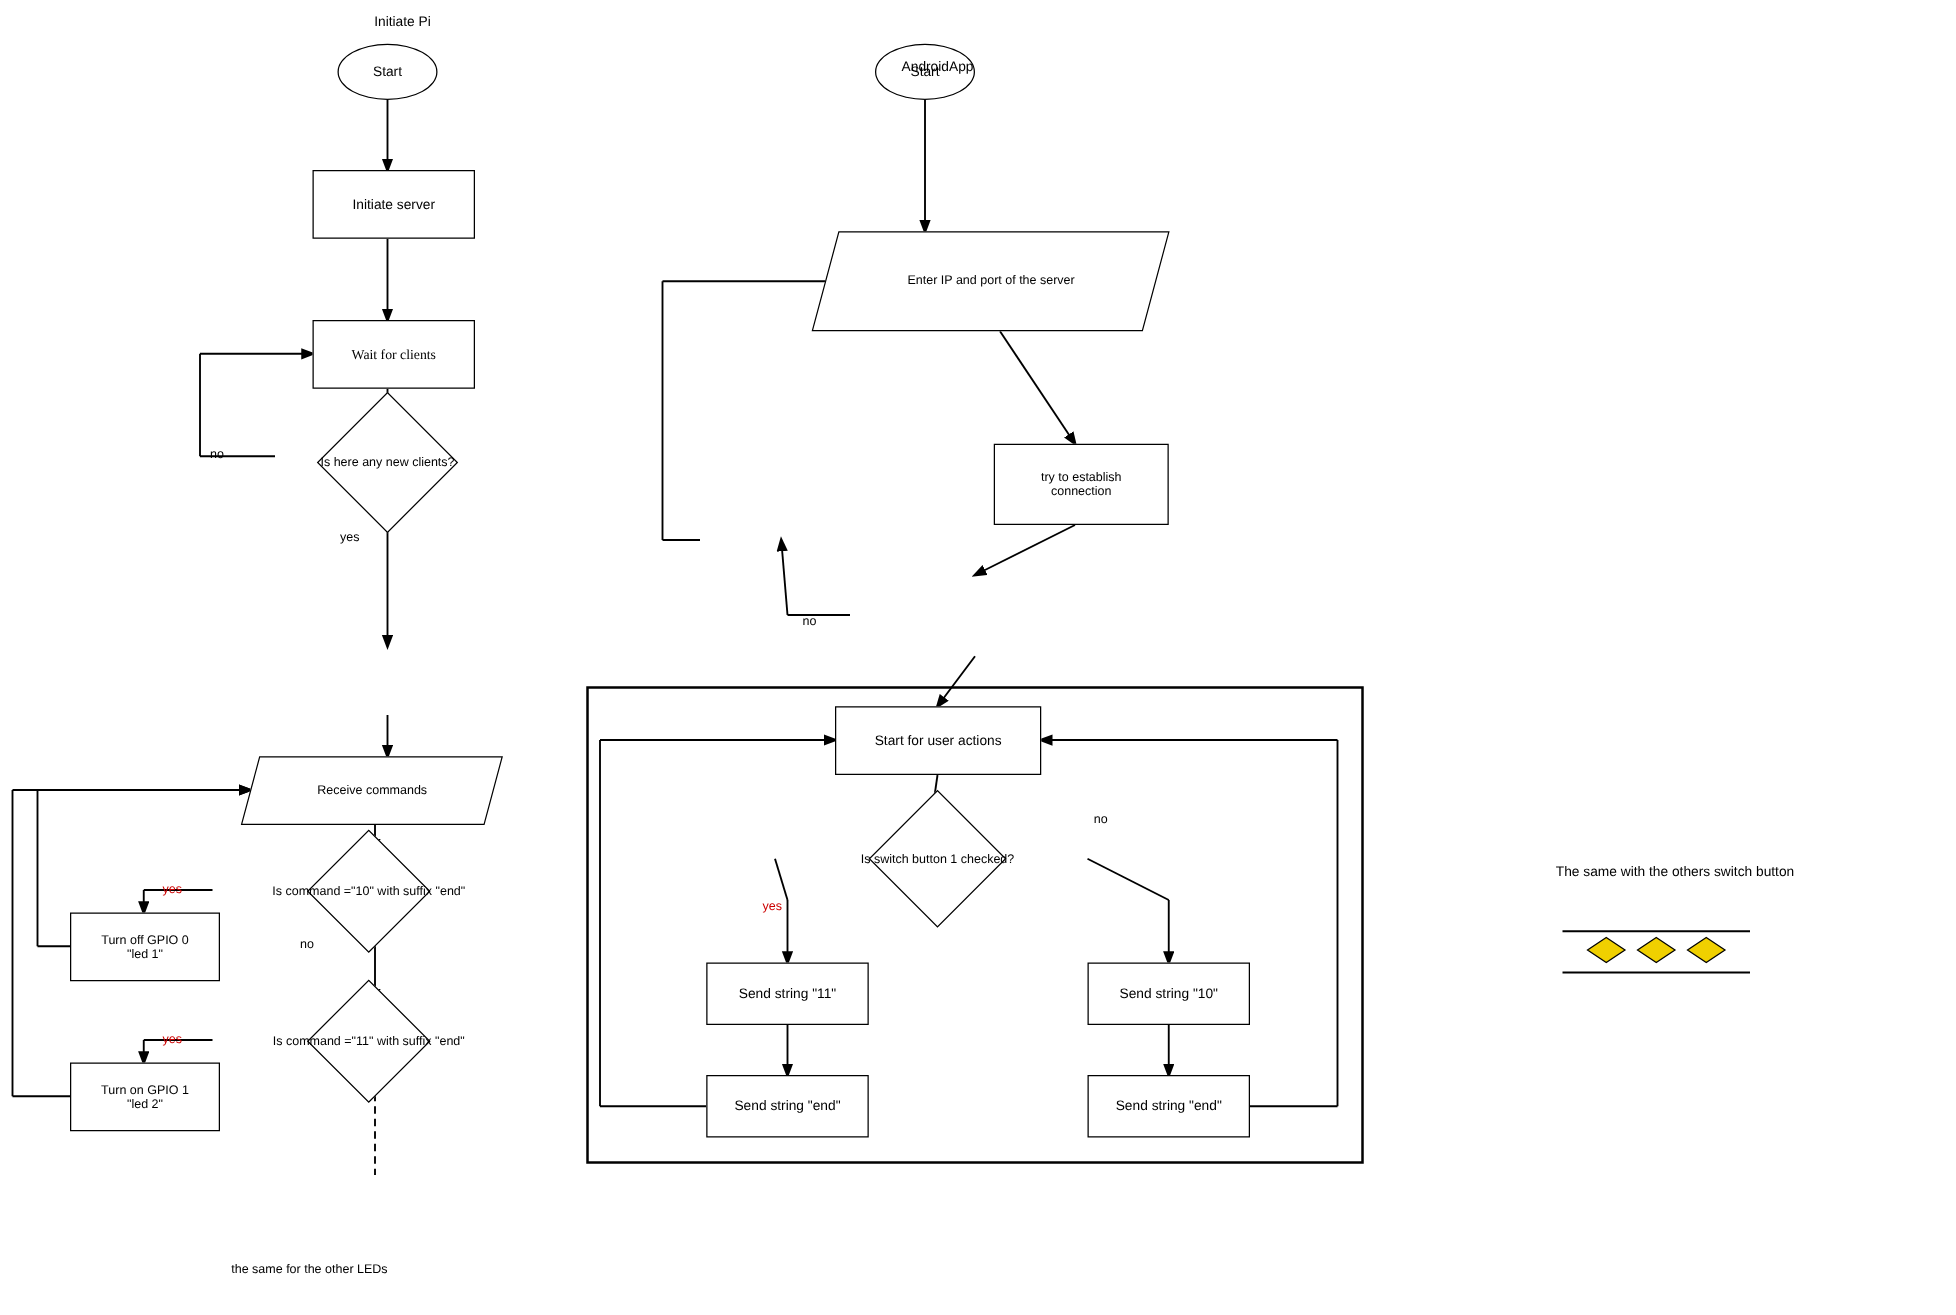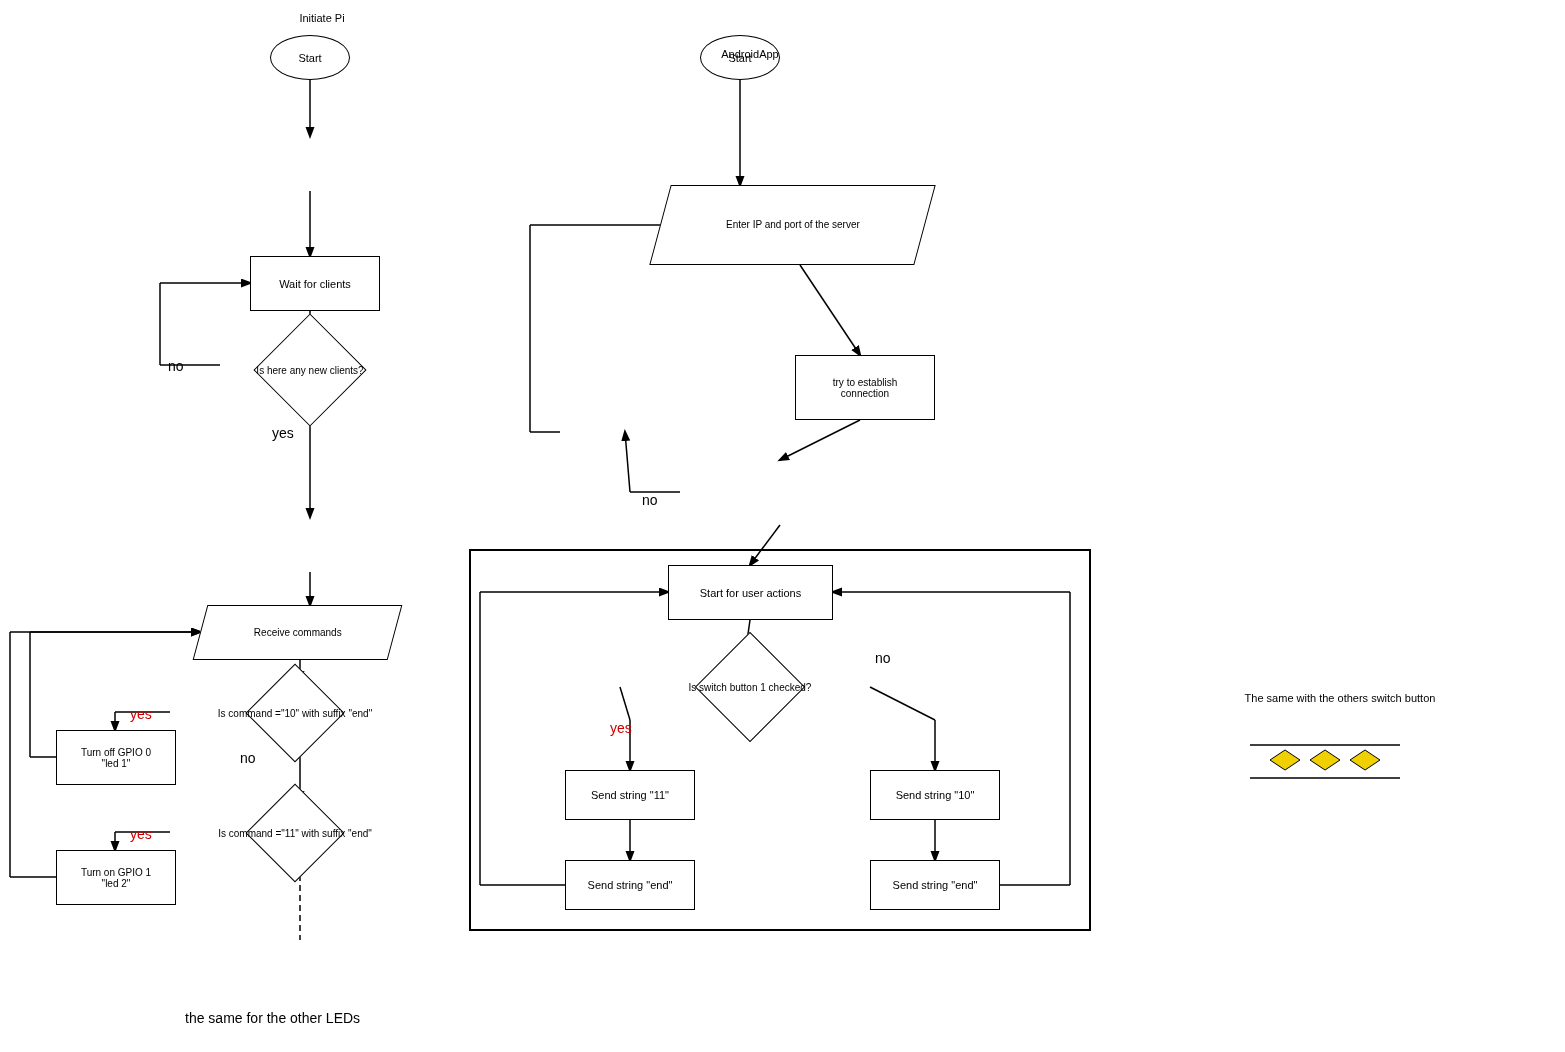"Initiate server" div.shape { html: none -> <div> <span>Initiate server</span> </div> }
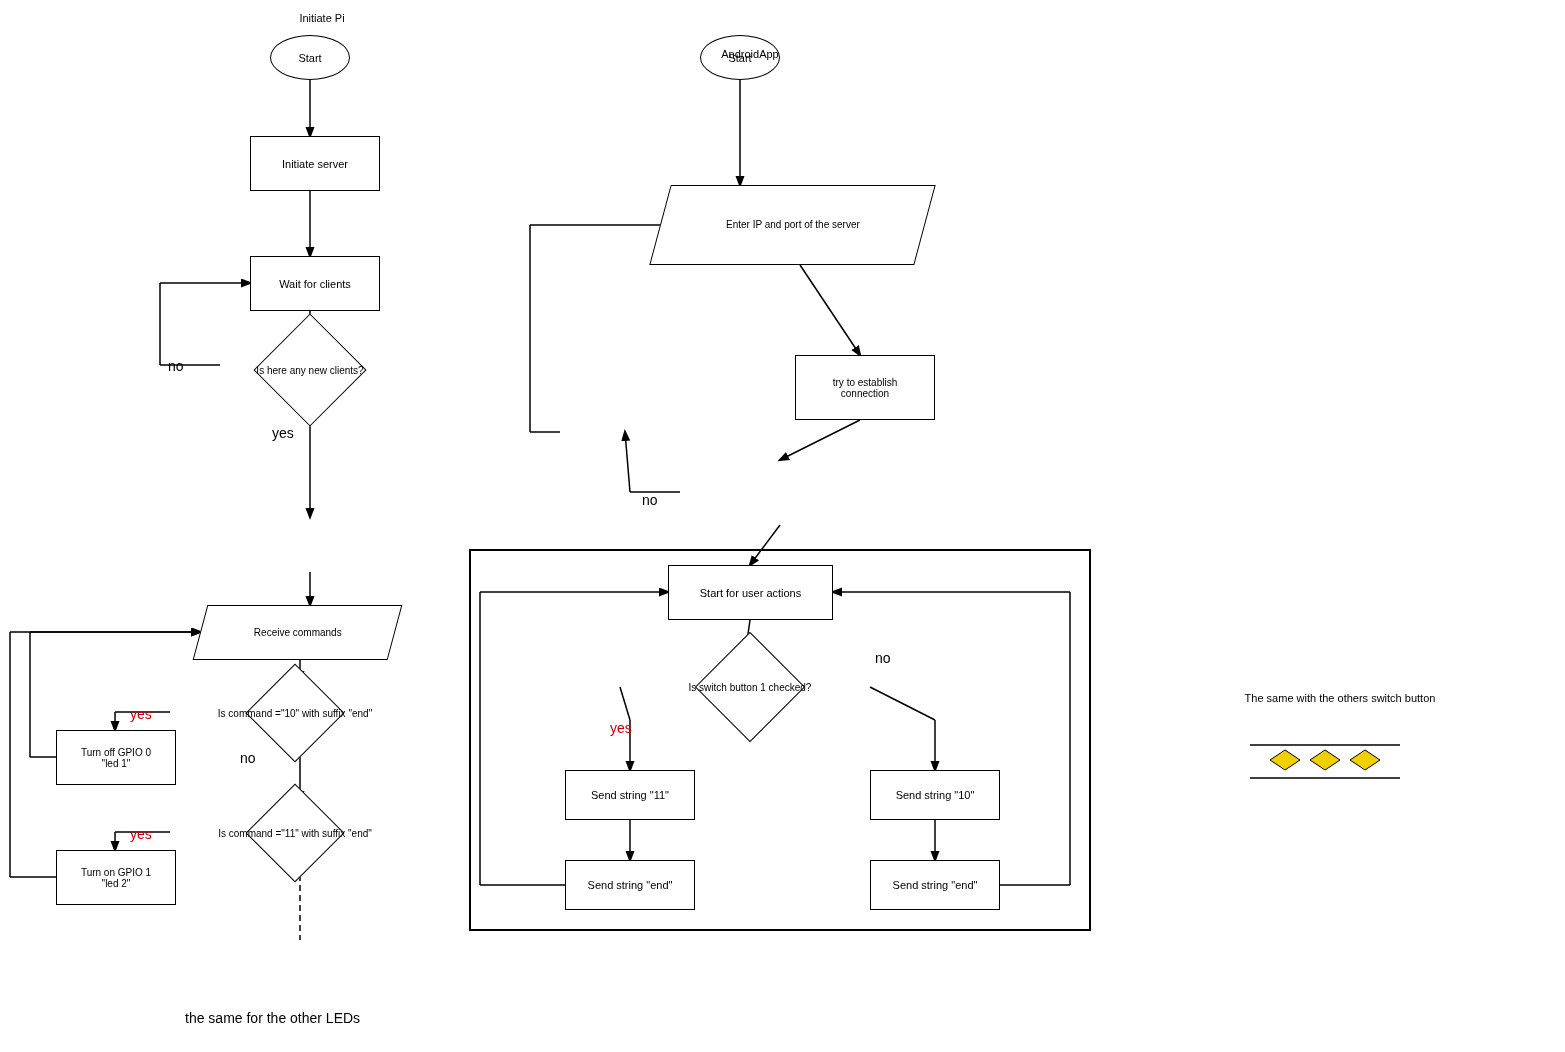"Wait for clients" div.shape { font-family: none -> Liberation Serif, serif }
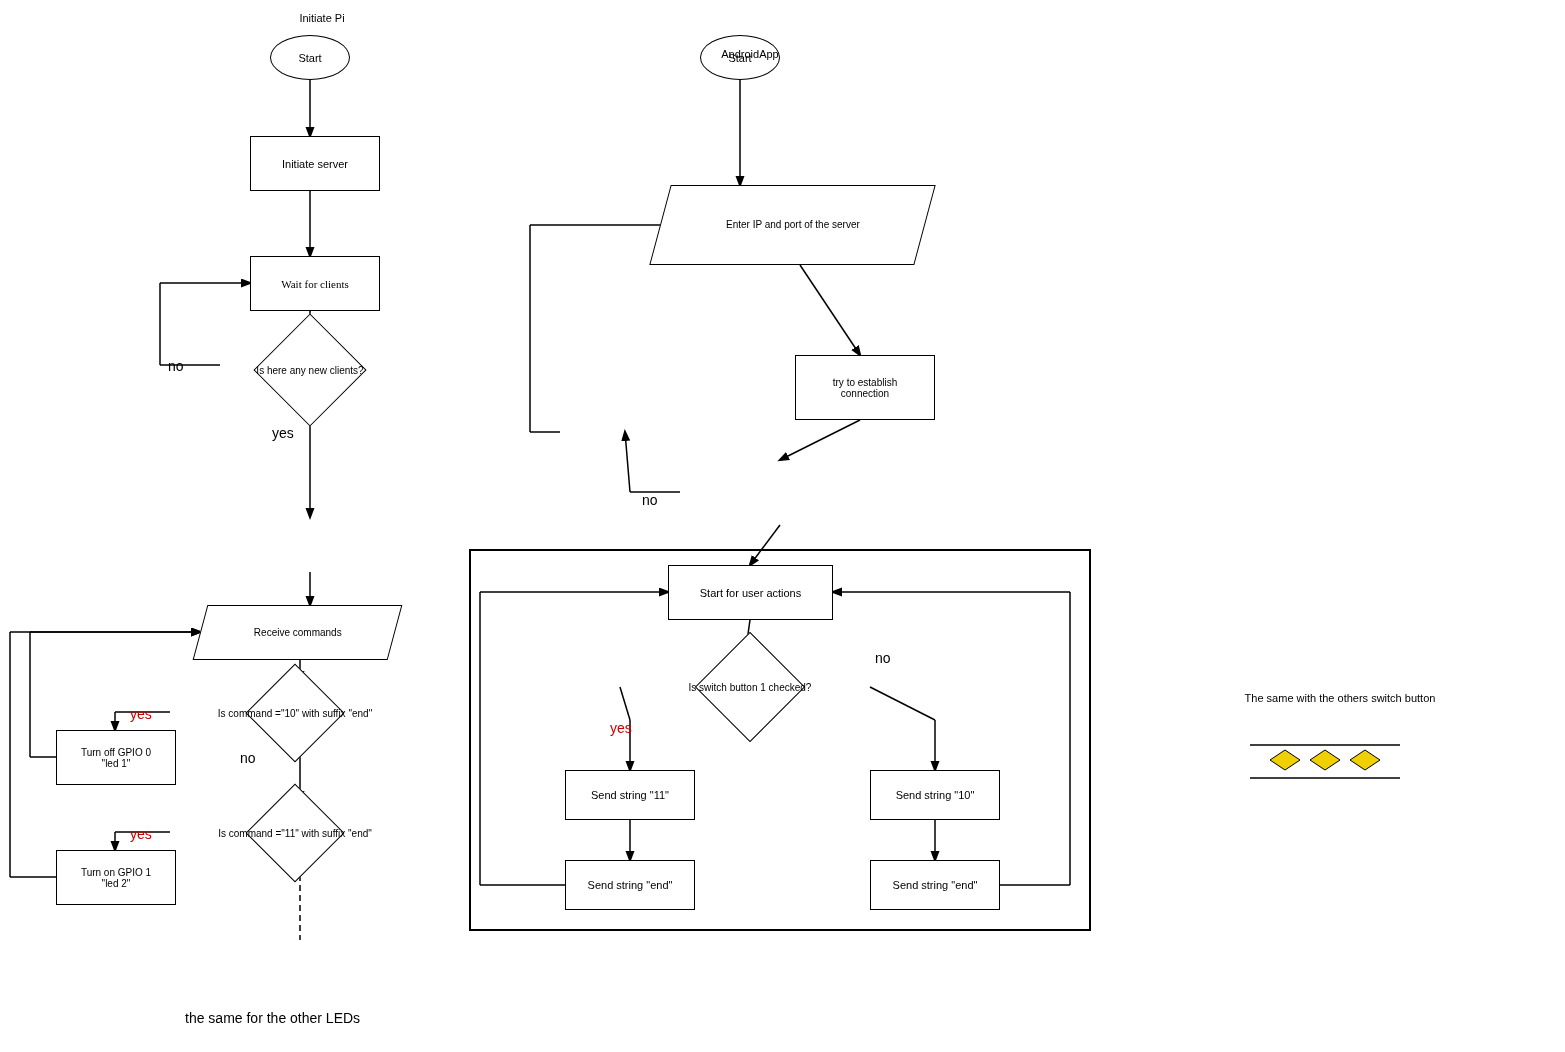"no" .label { font-size: 14px -> 10px }
